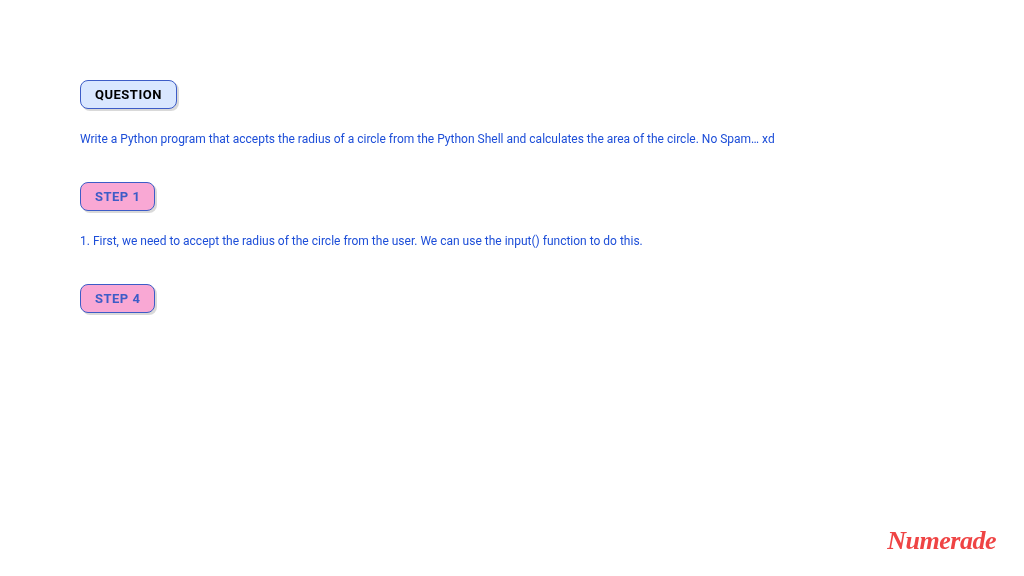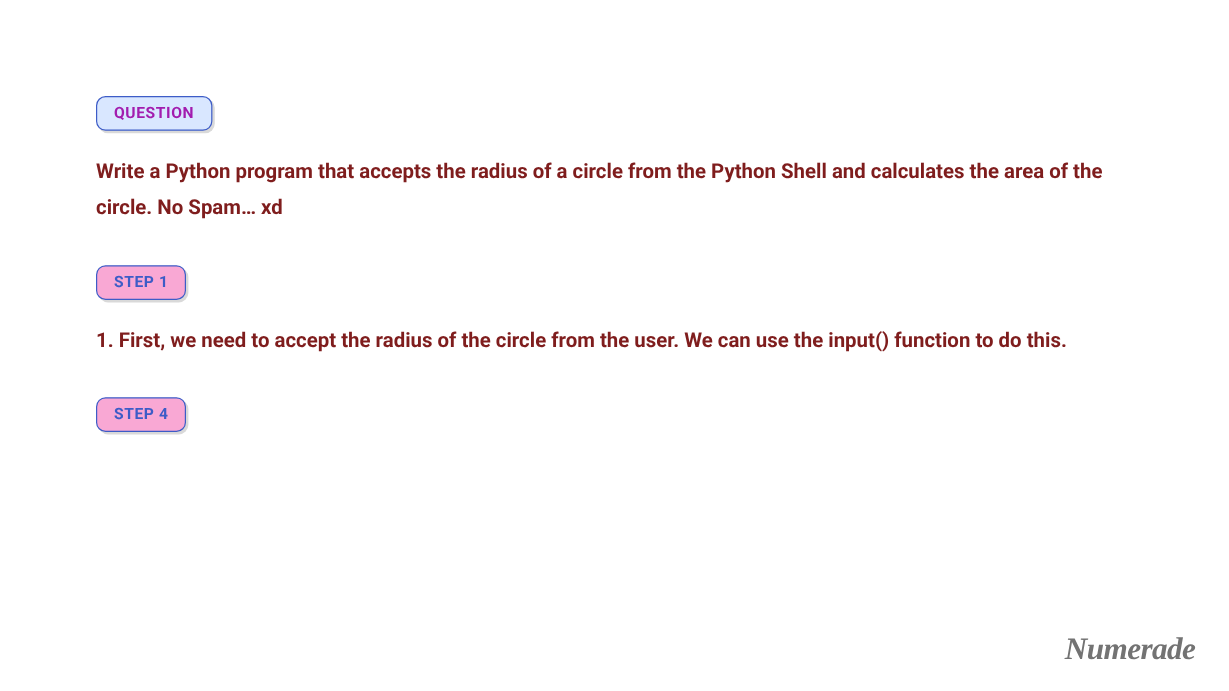"QUESTION" .badge-question { color: #a21caf -> #000000 }
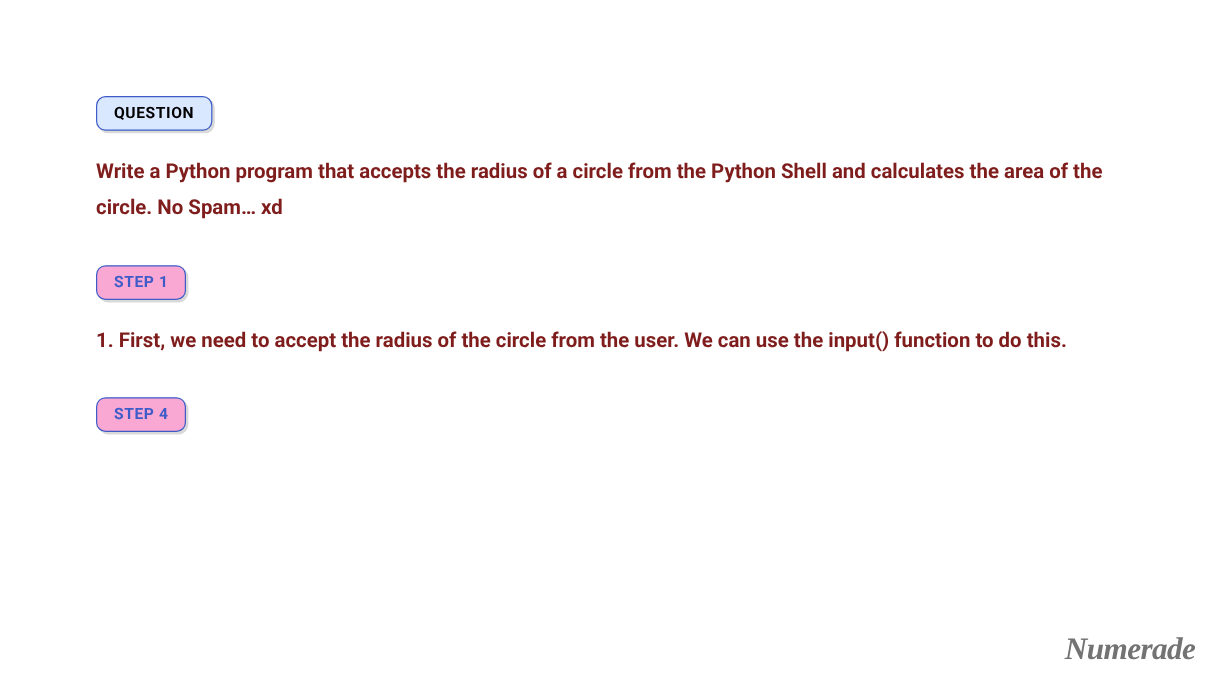"Write a Python program that" .body-text { color: #7f1d1d -> #1d4ed8; font-size: 17px -> 12px; font-weight: bold -> none }
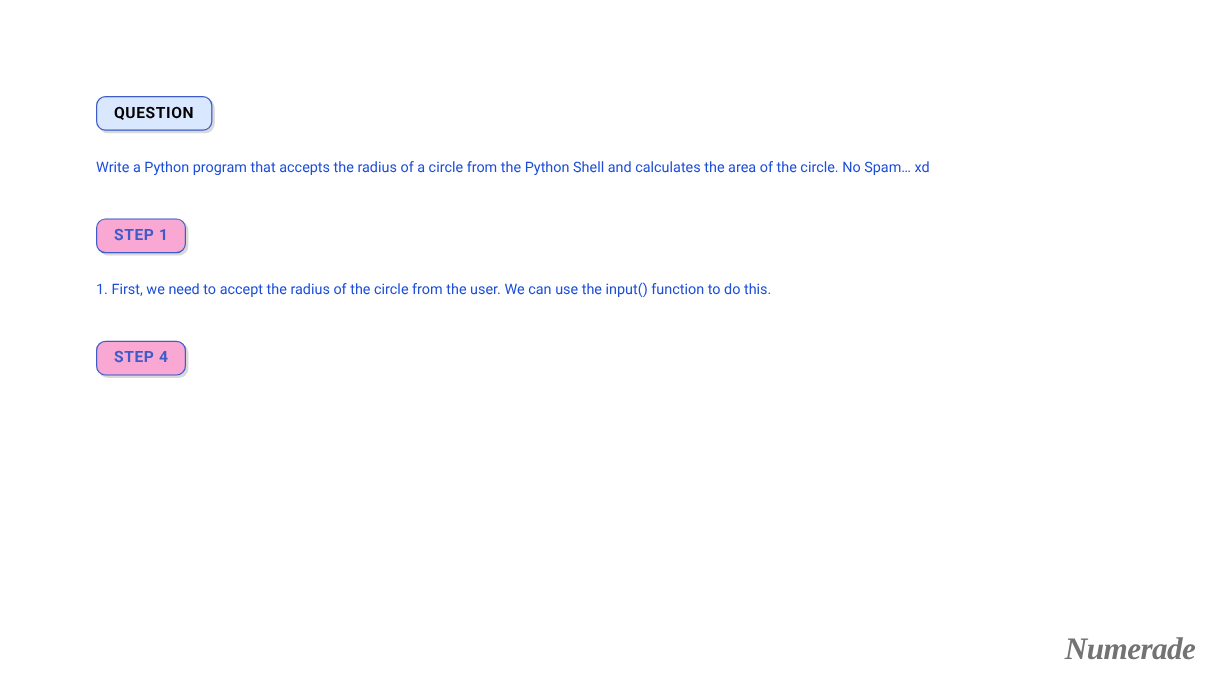"Numerade" .logo { color: #737373 -> #ef4444 }
